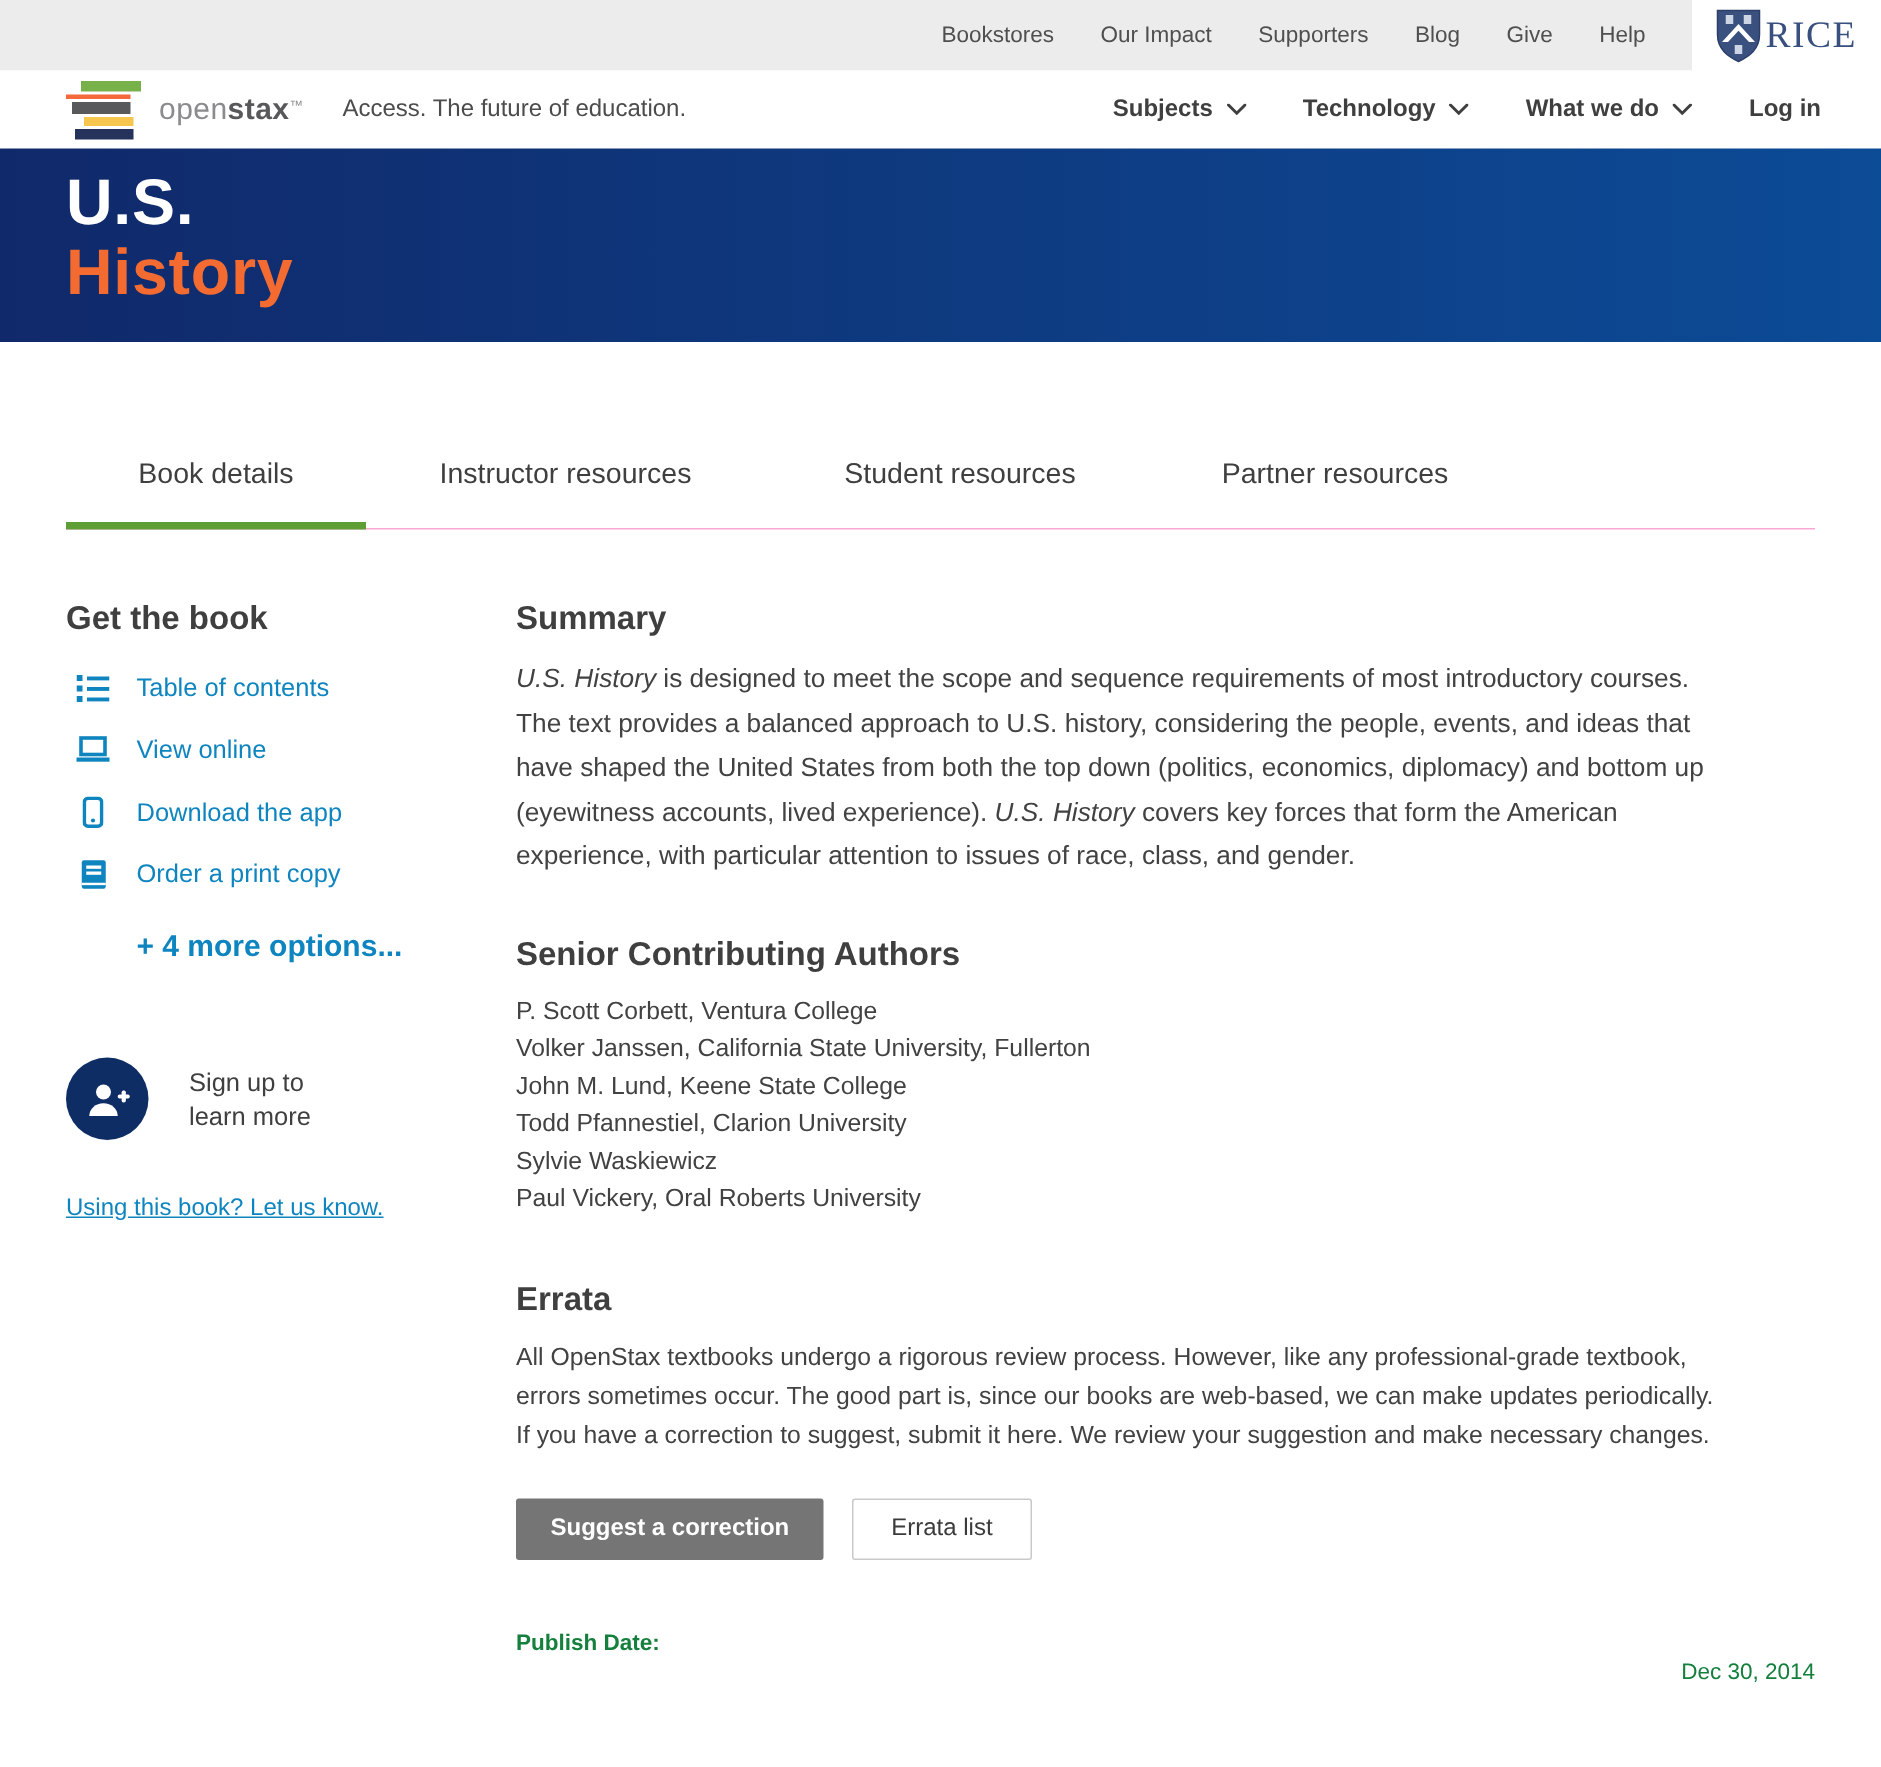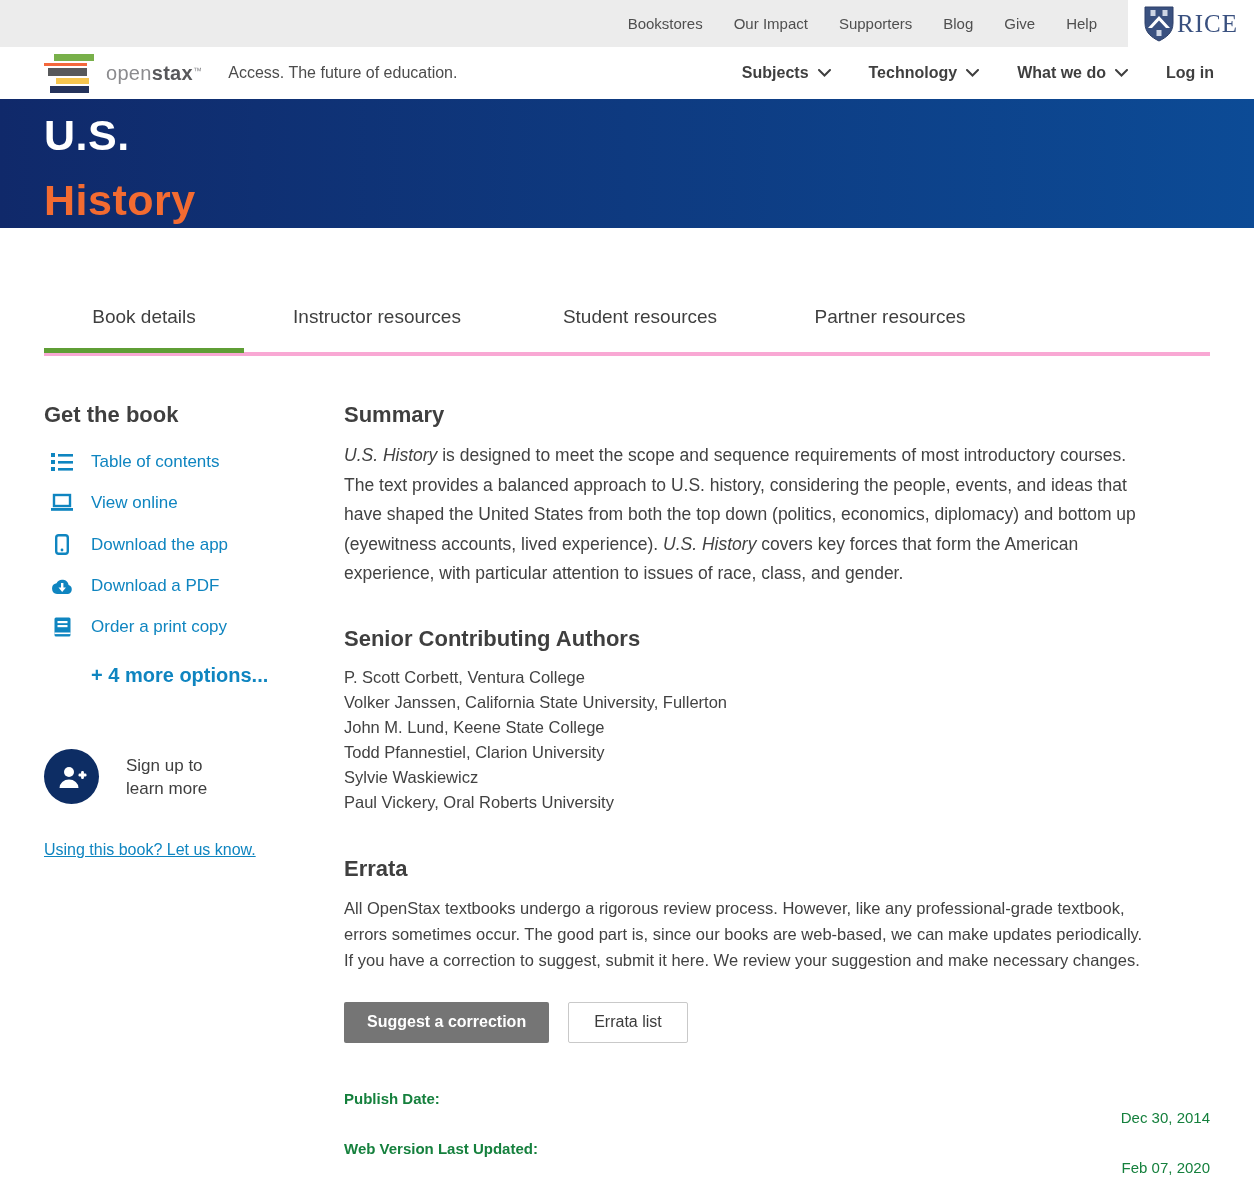"History" .hero-line2 { margin-top: 18px -> none }
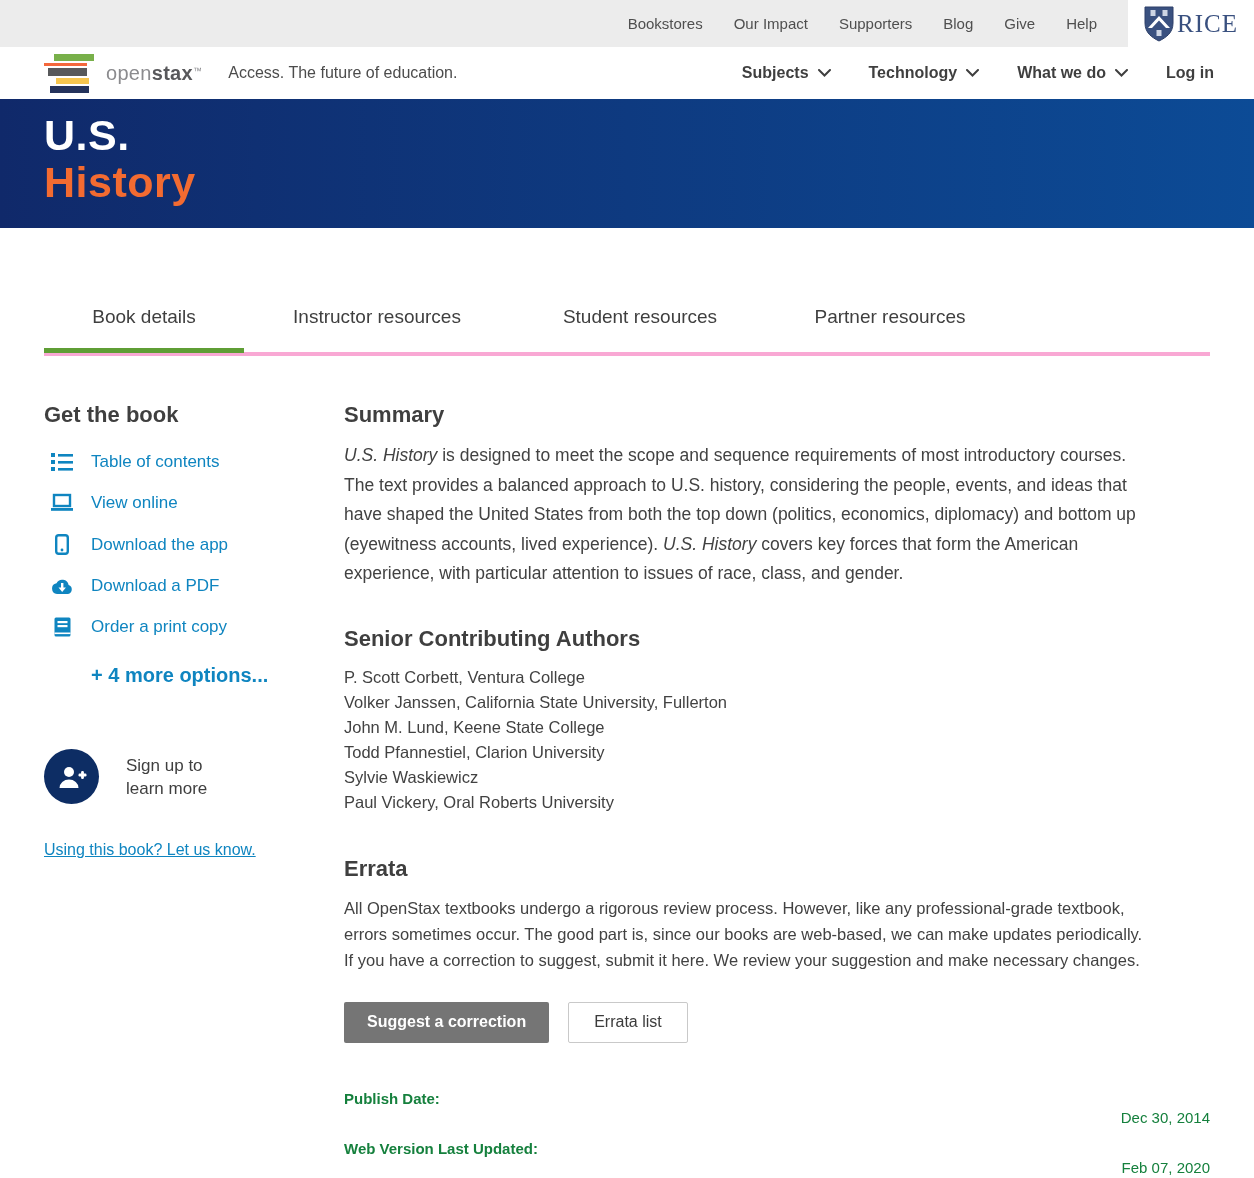"Book details" .tabs { border-bottom: 4px solid #f9a8d4 -> 1px solid #f9a8d4 }
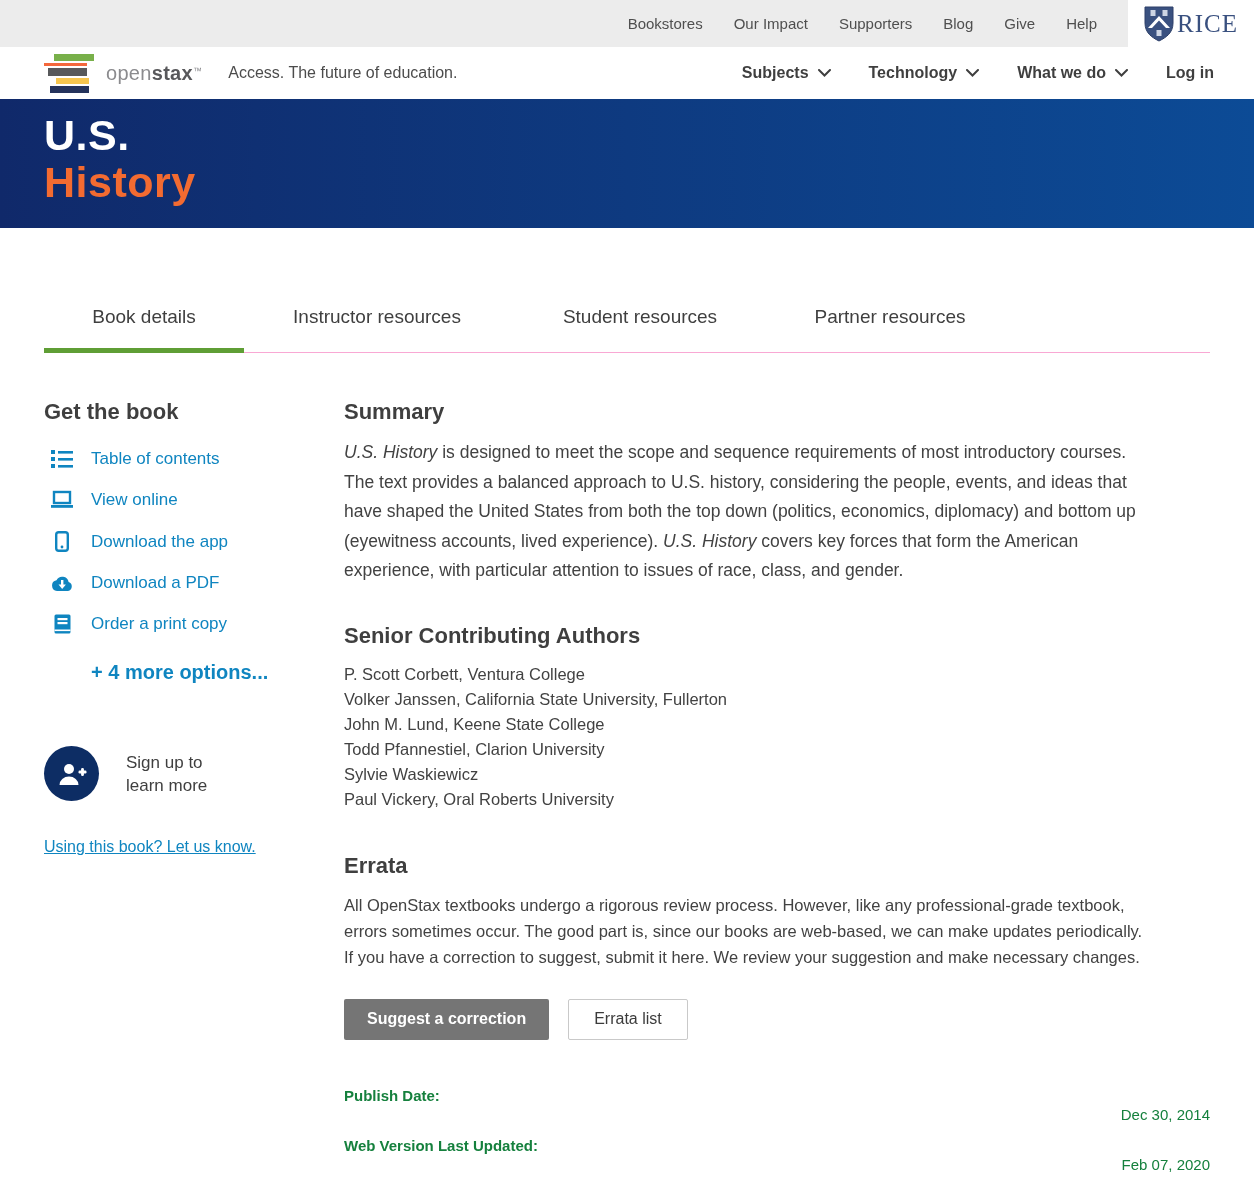"Download a PDF" a.side-link { html: <a> <span> <svg> <path></path> <rect></rect> <path></path> </svg> </span> <span>Download a PDF</span> </a> -> none }
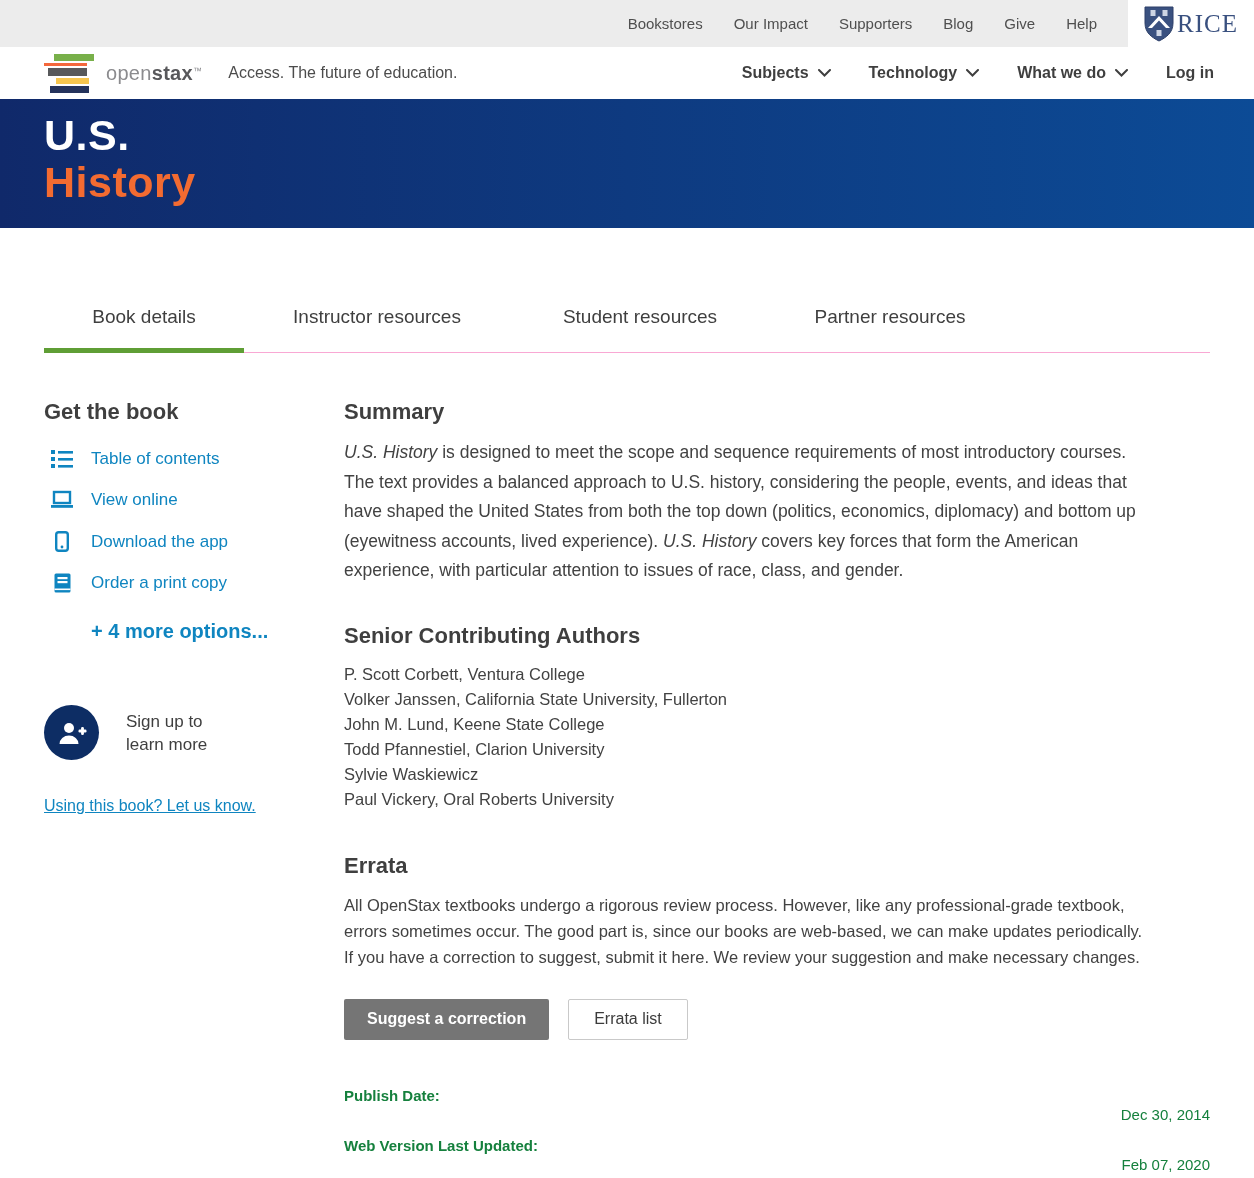"Web Version Last Updated:" div.meta-block { html: <div> <div>Web Version Last Updated:</div> <div>Feb 07, 2020</div> </div> -> none }
